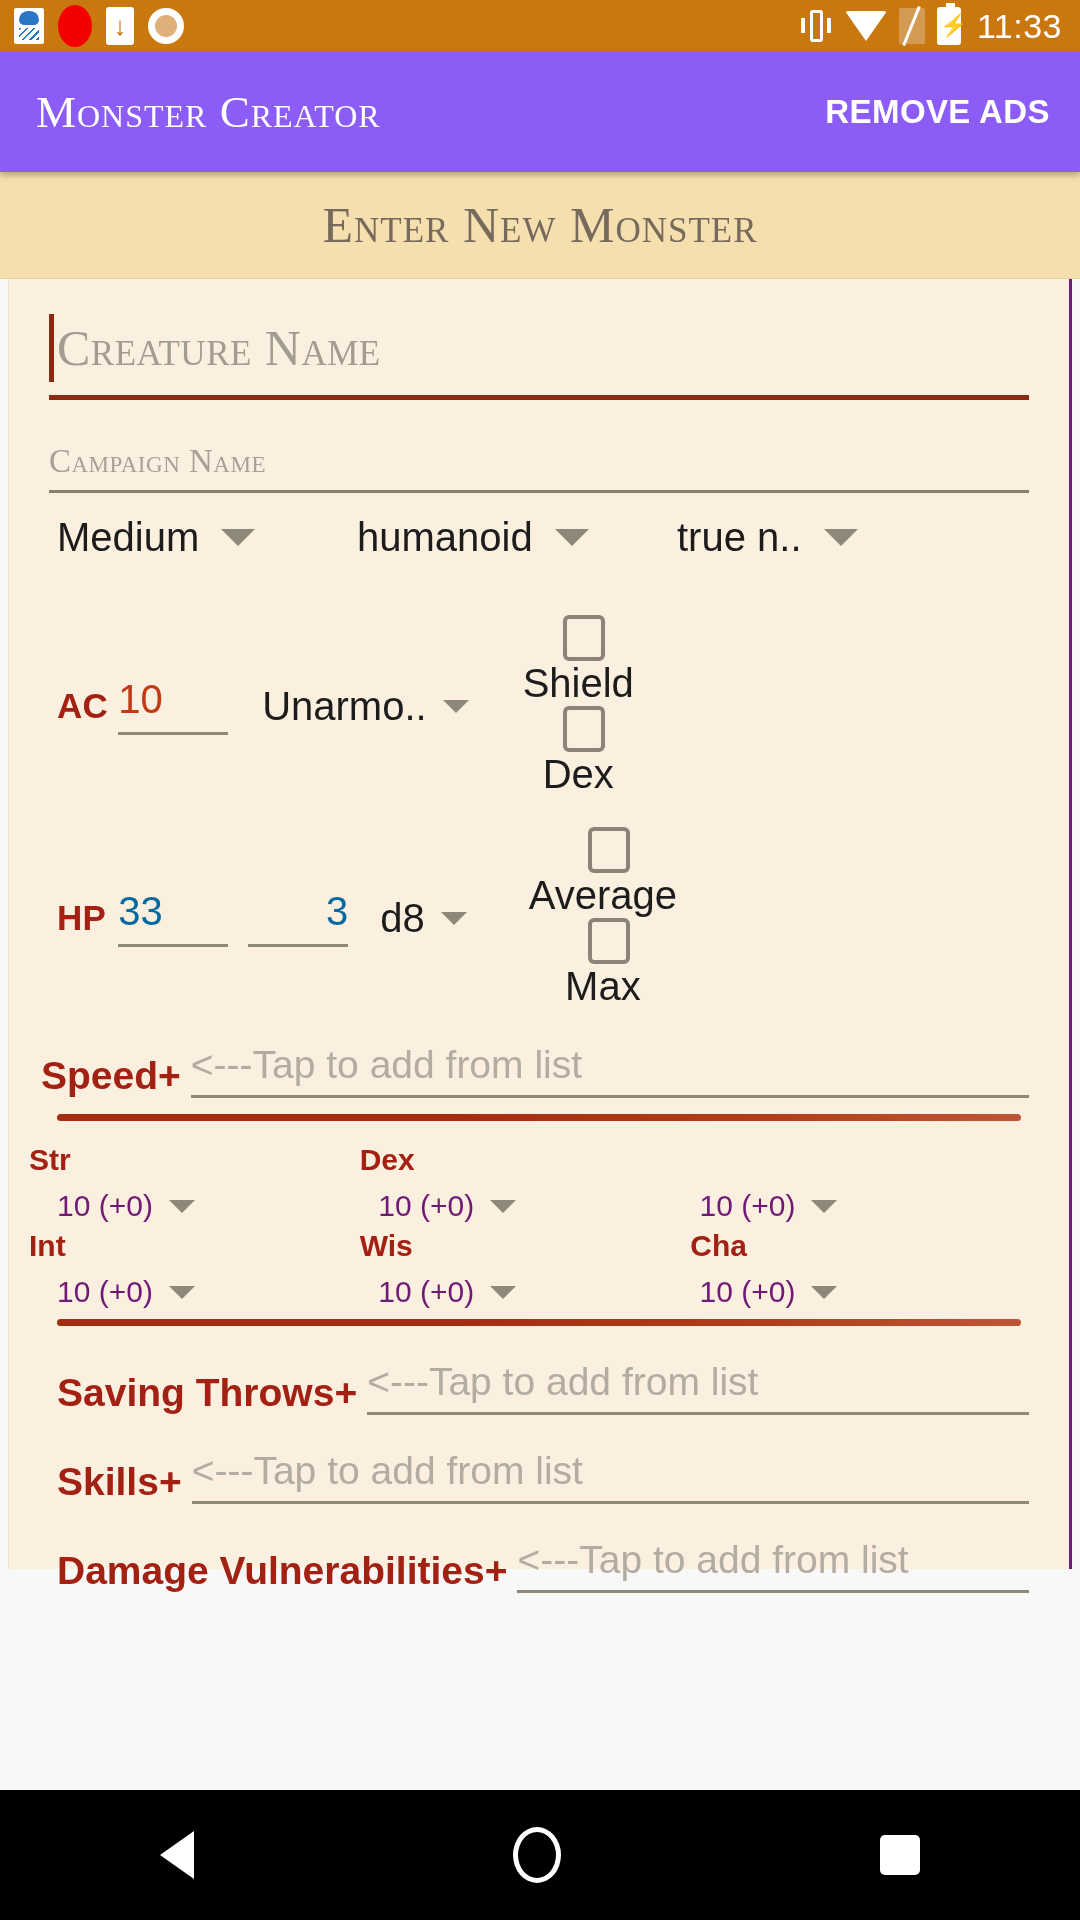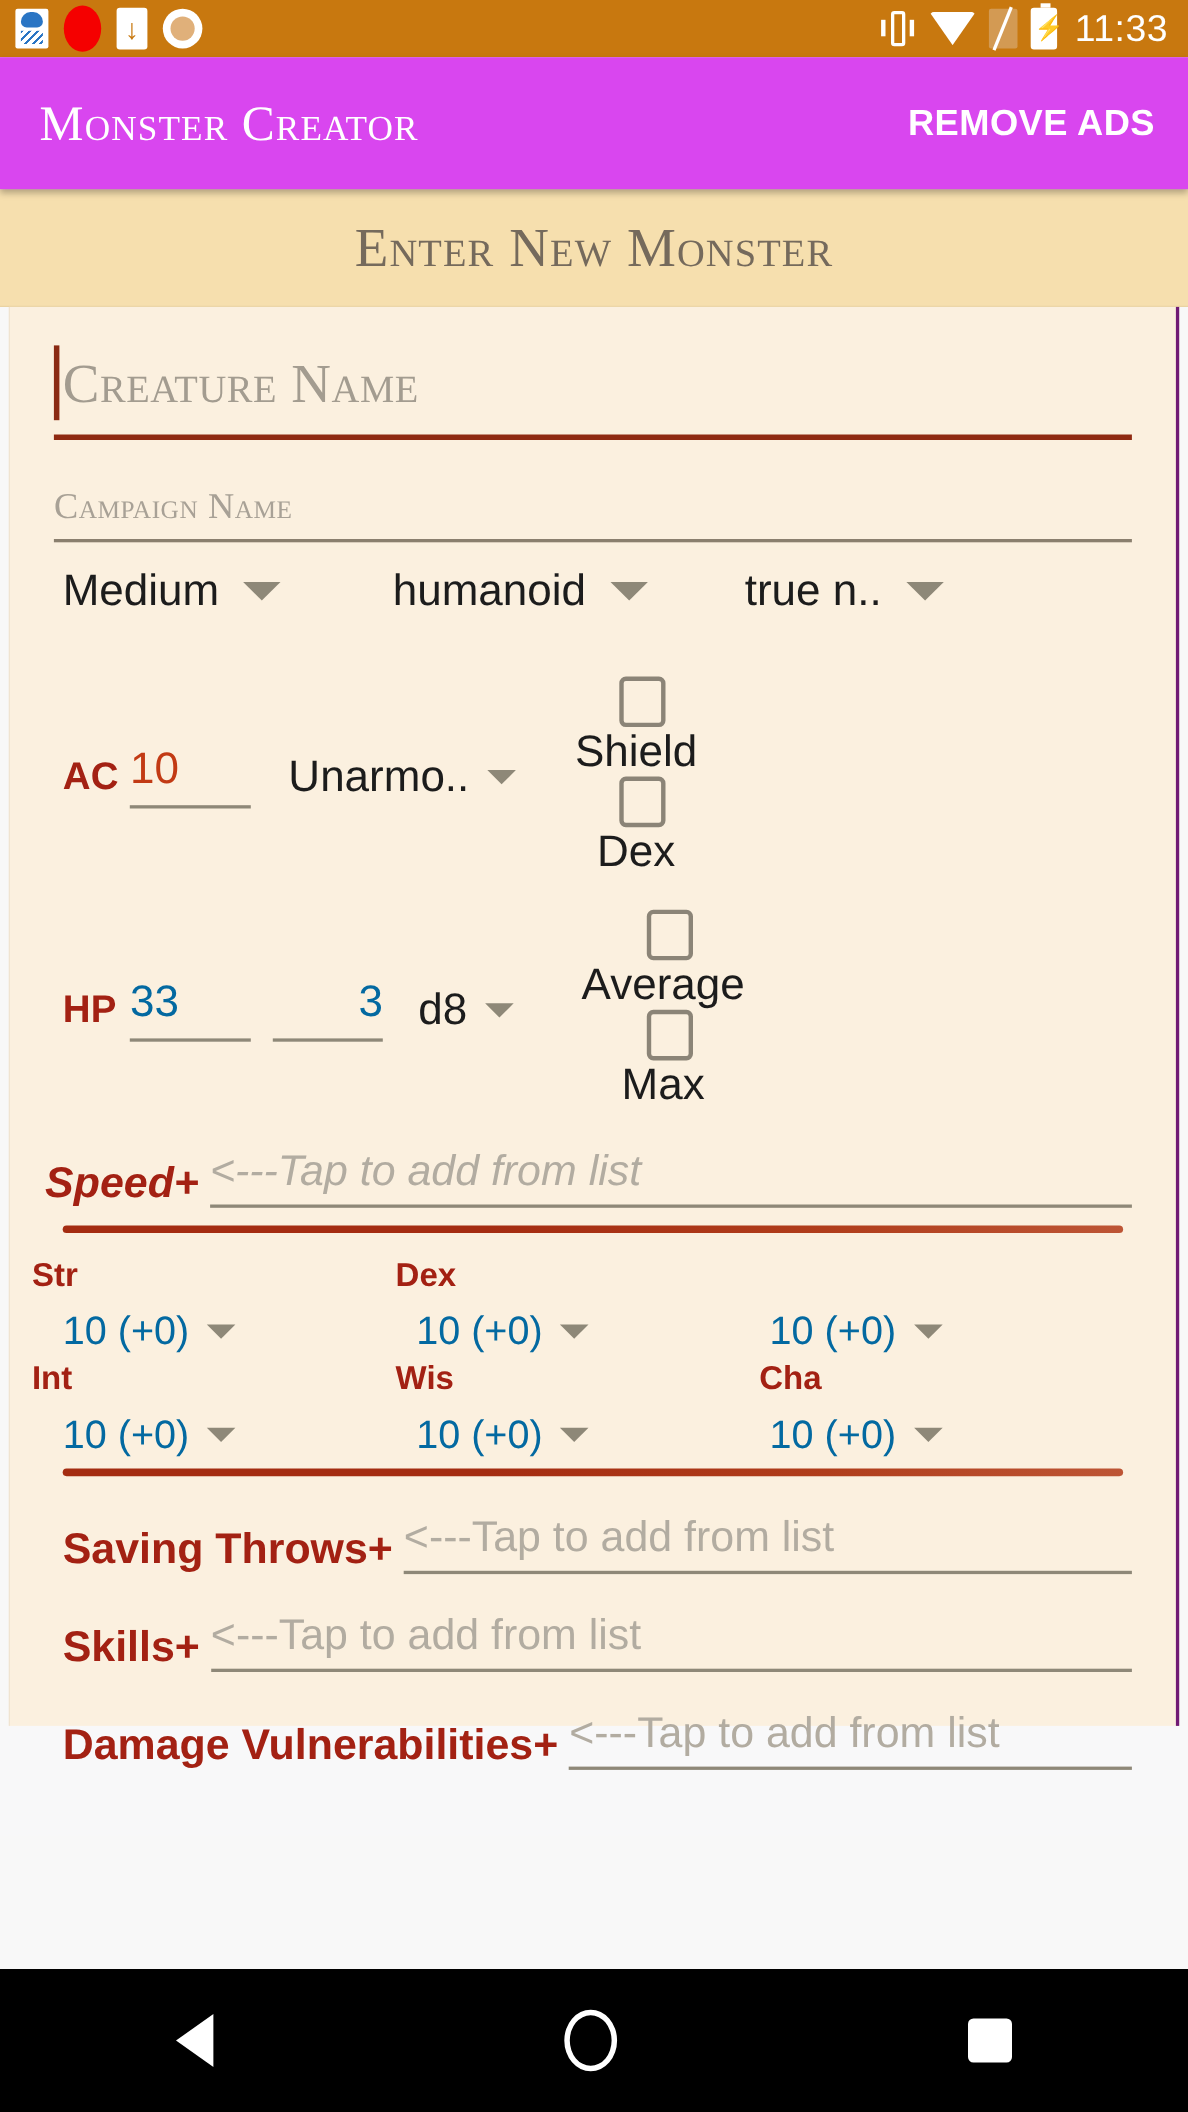"Monster Creator" .appbar { background: #d946ef -> #8b5cf6 }
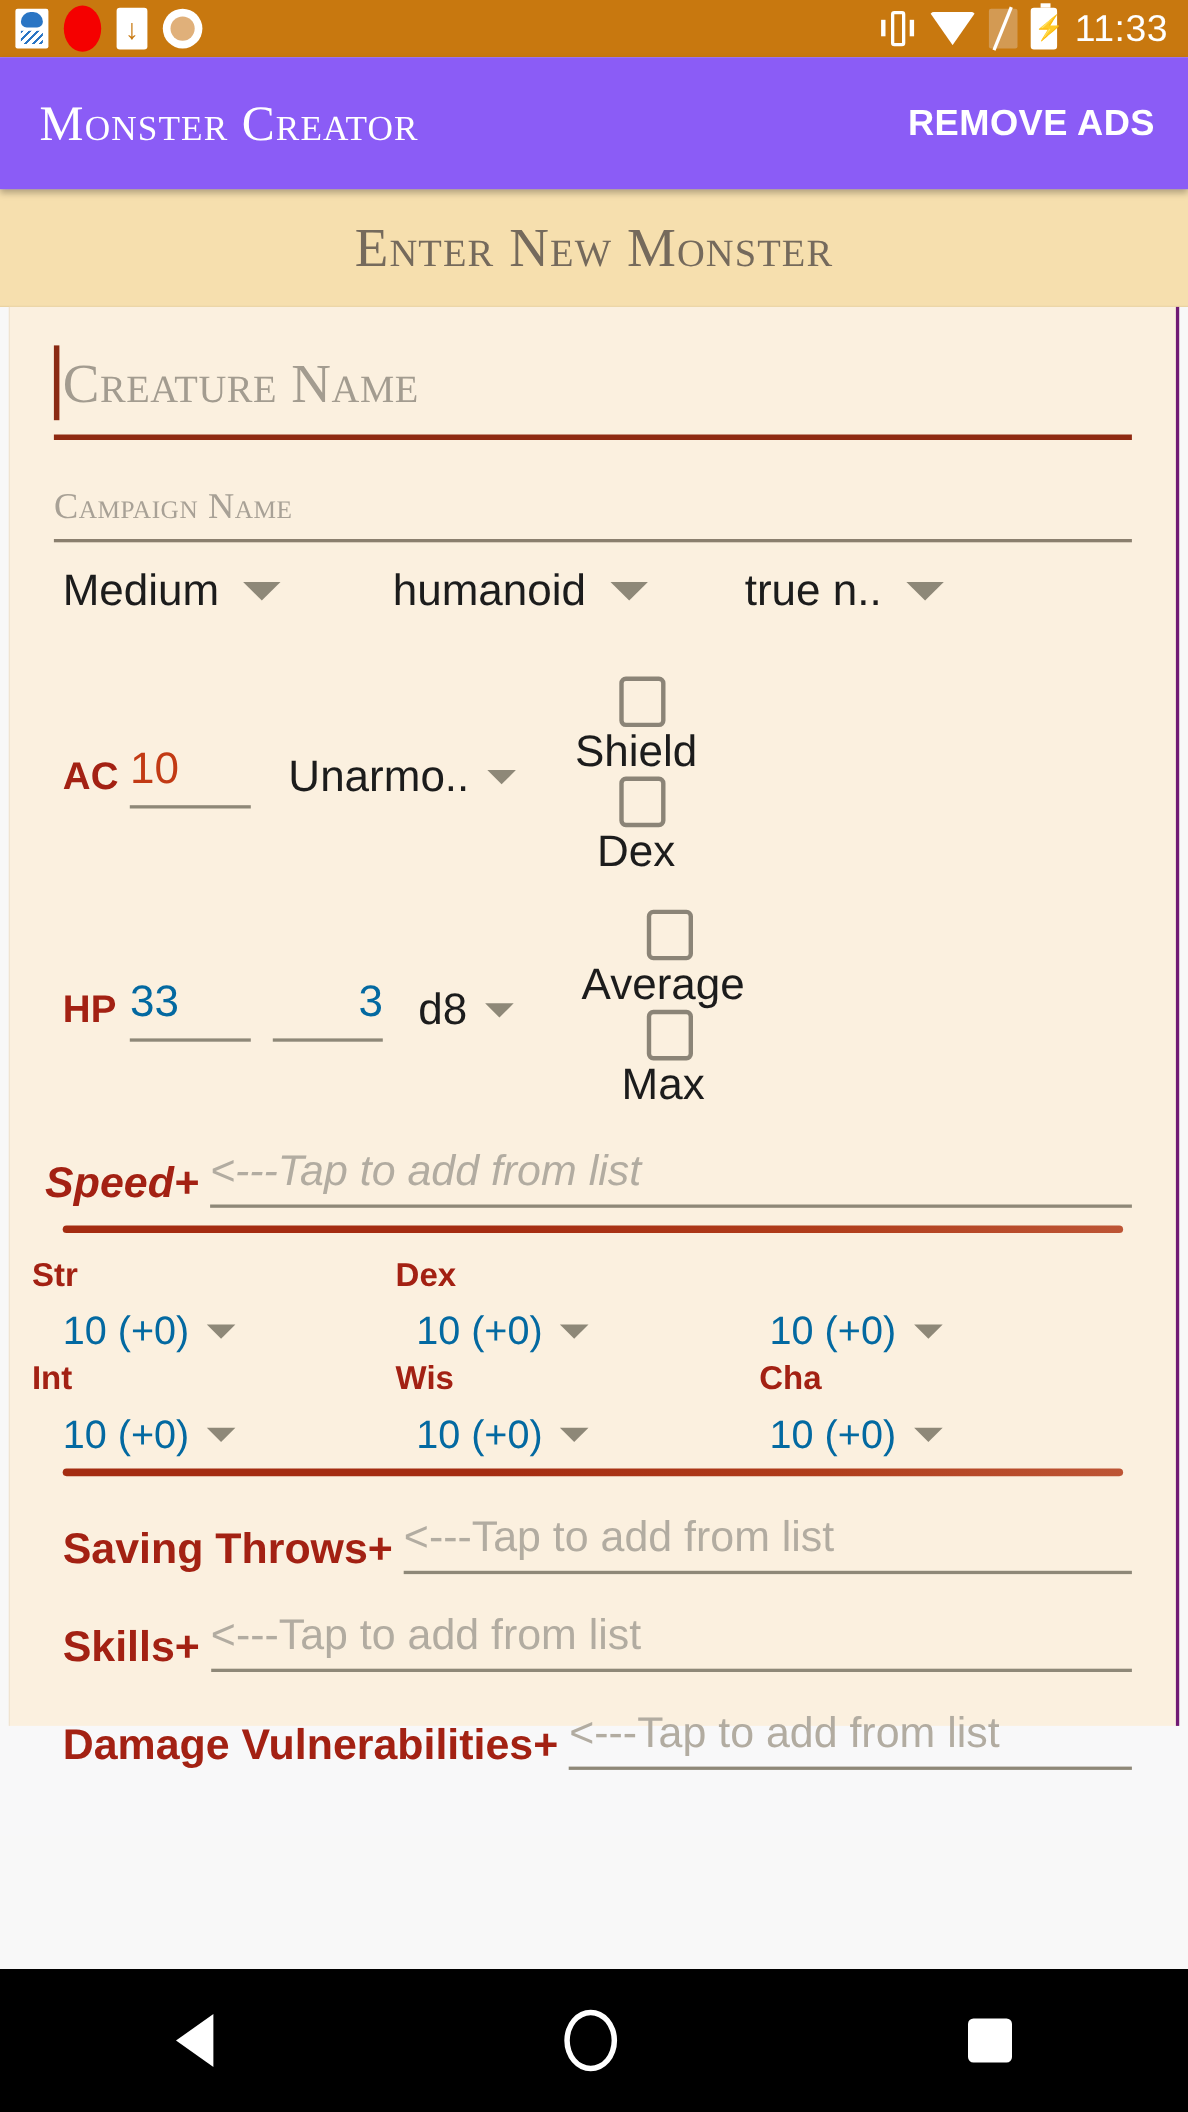"Speed+" .speed-row { font-style: italic -> none }
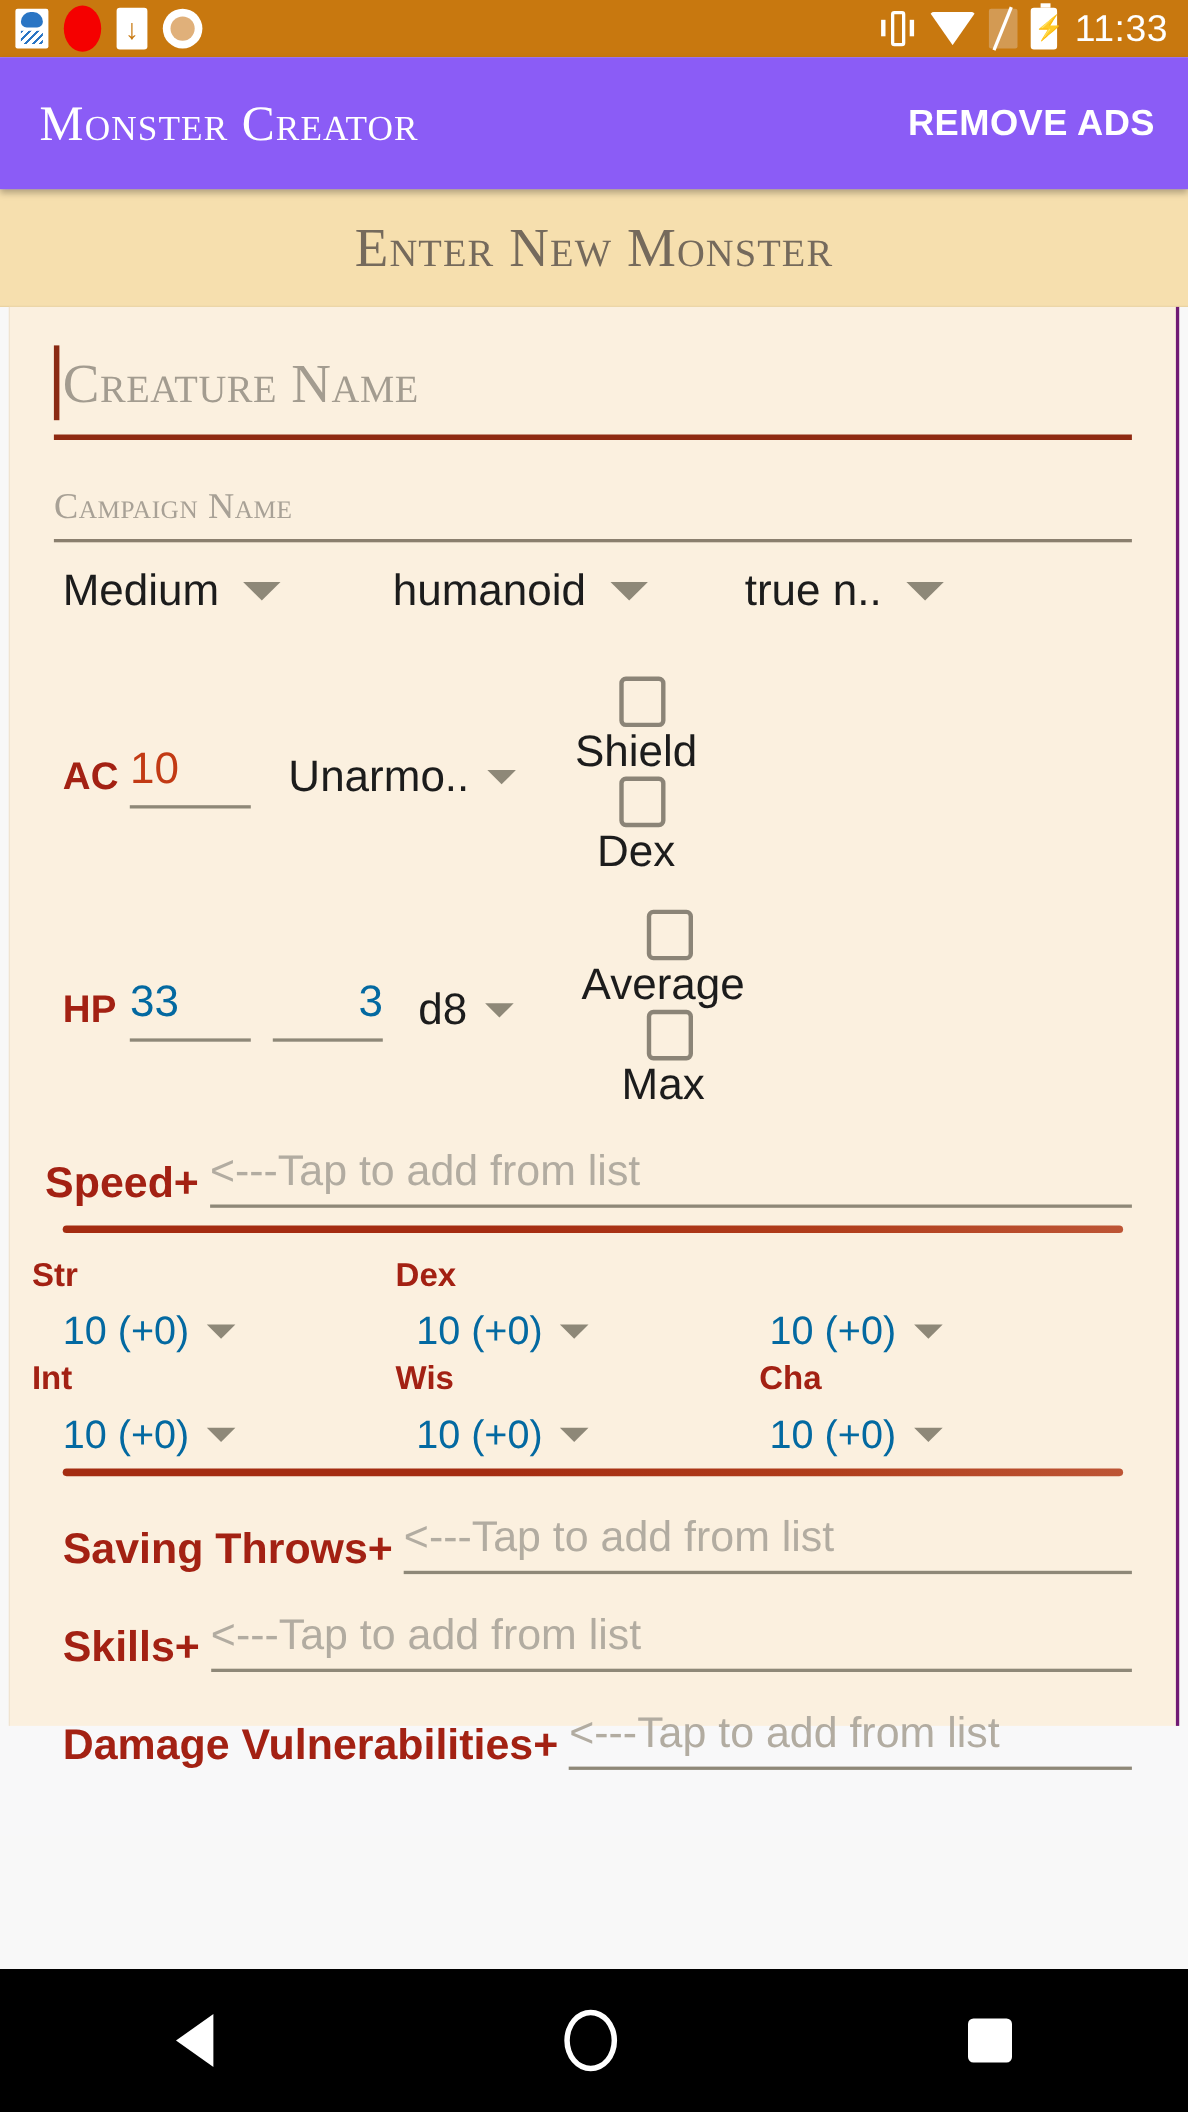"10 (+0)" .abil-val { color: #0369a1 -> #701a75; font-size: 36px -> 30px }
